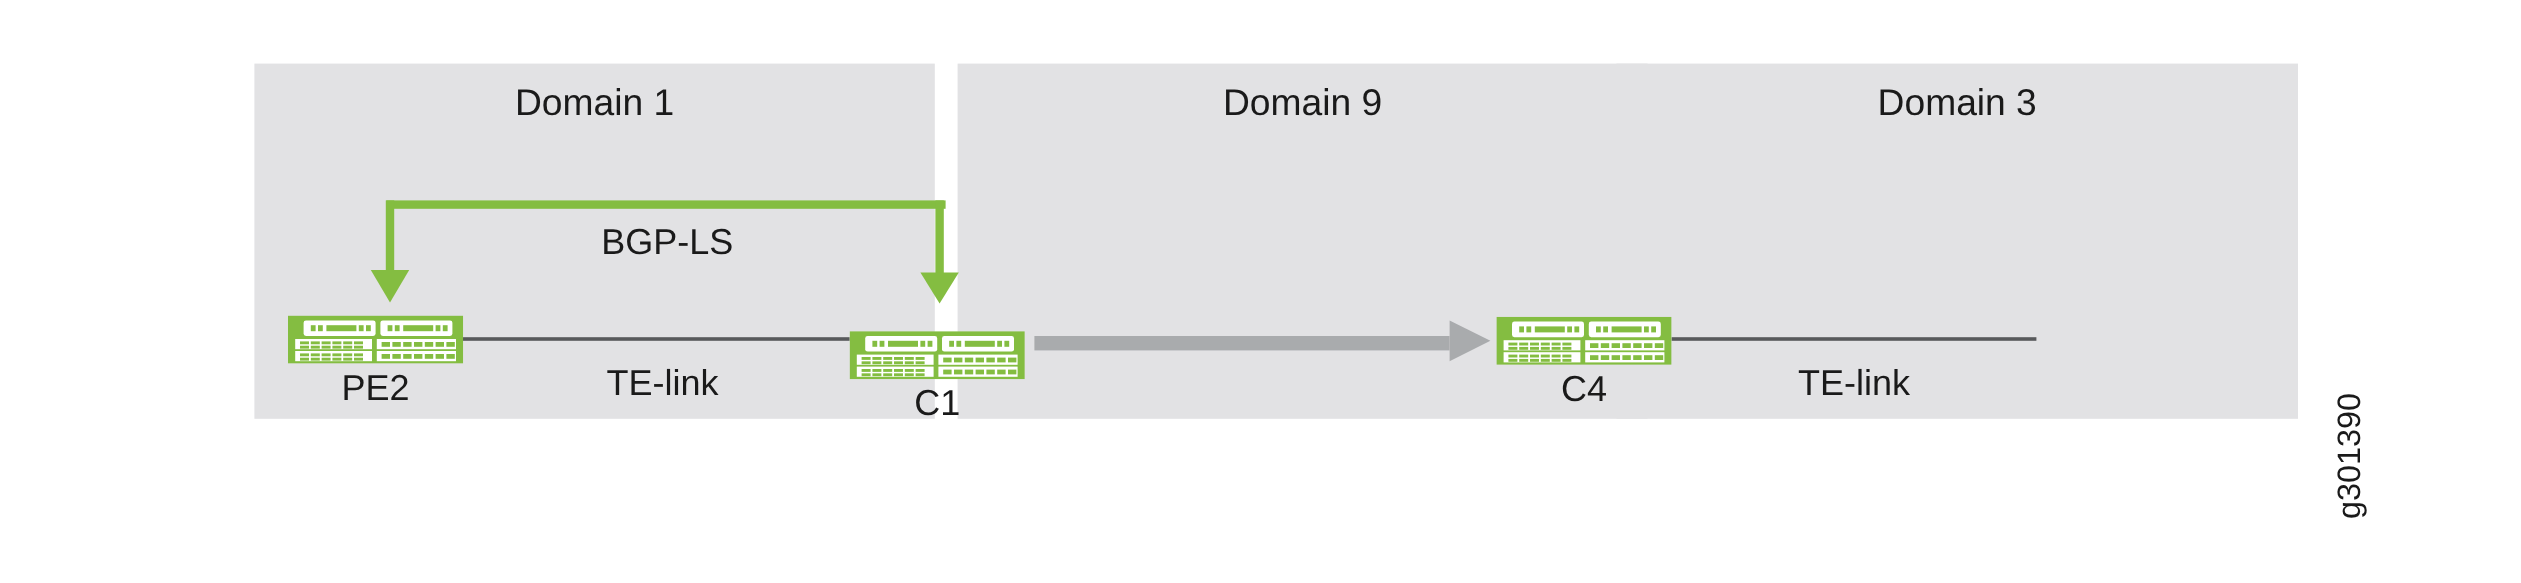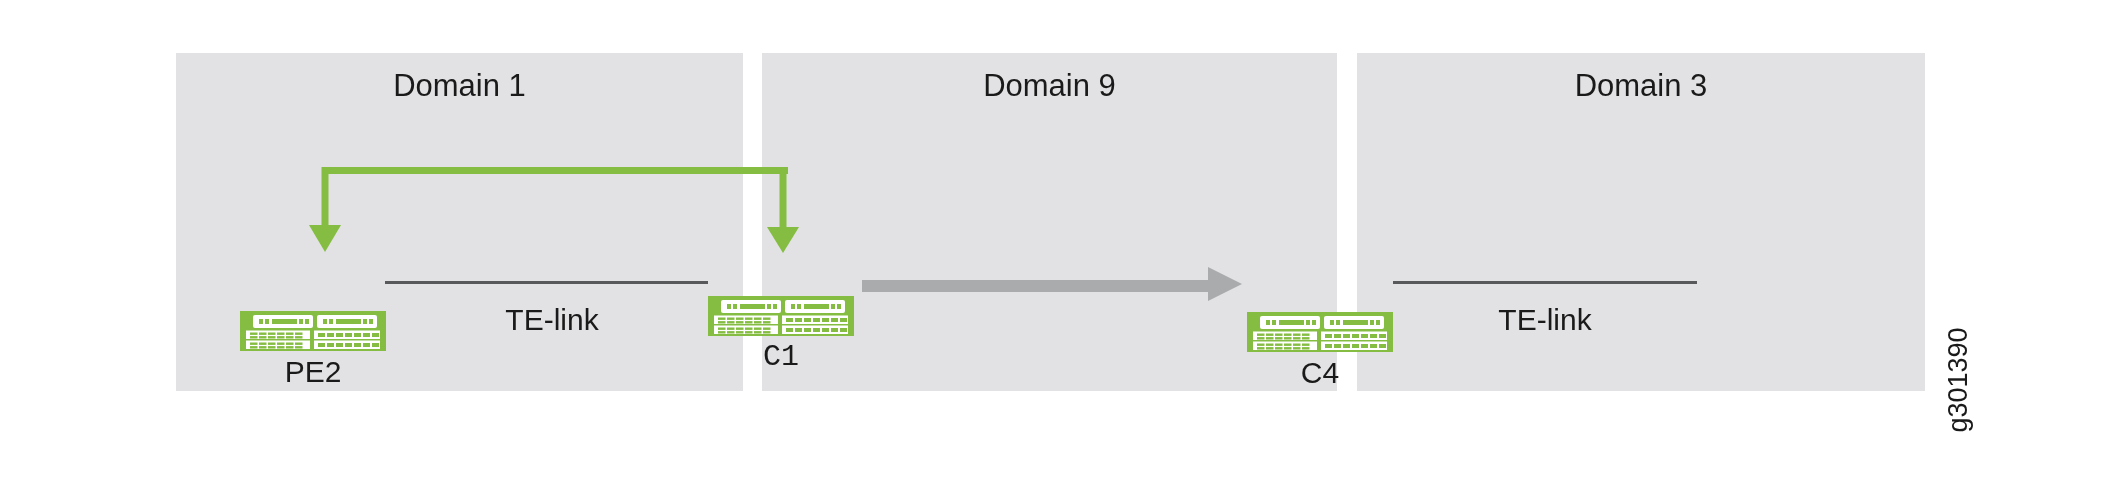"Domain 1" .domain-box { height: 338px -> 296px; margin-left: none -> 36px }
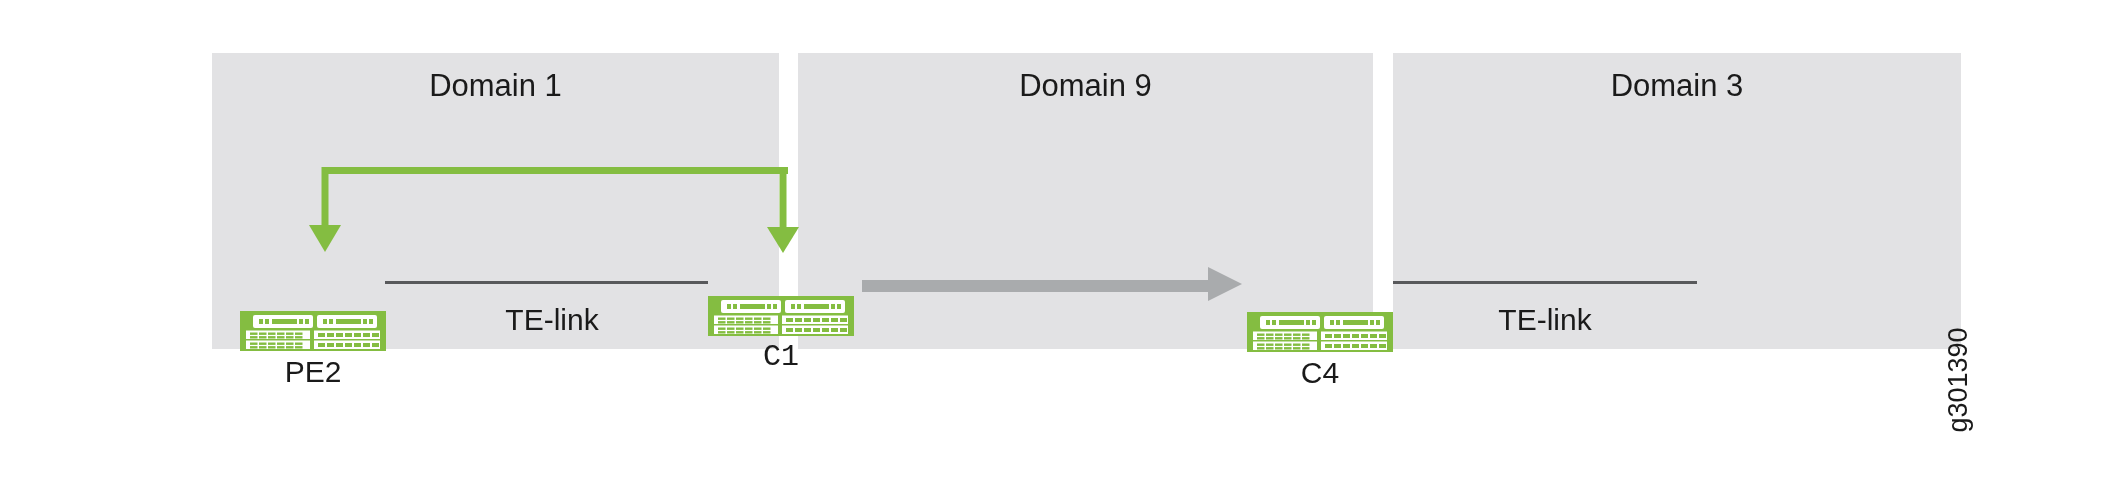"Domain 3" #dbox-3 { left: 1357px -> 1311px }
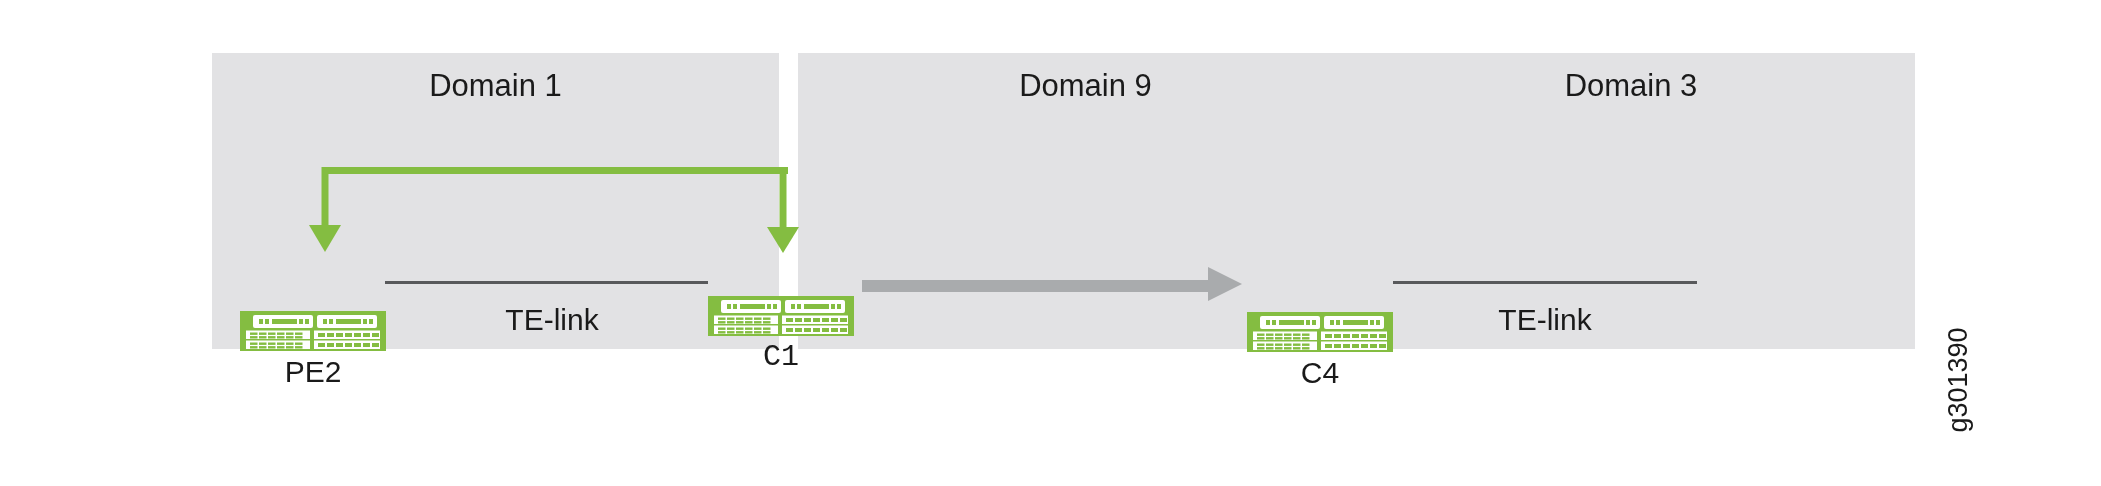"BGP-LS" div.link-label { html: none -> <div>BGP-LS</div> }
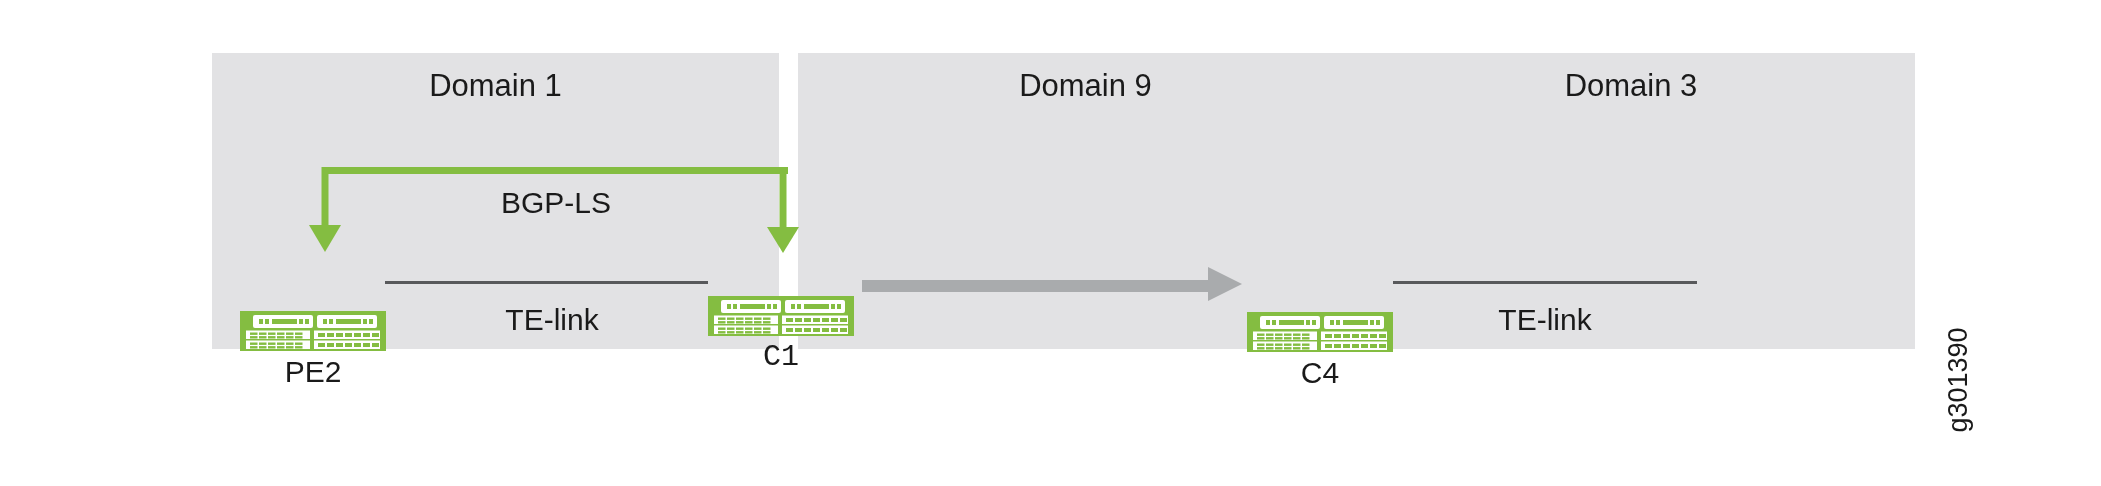"PE2" .node { margin-top: 48px -> none }
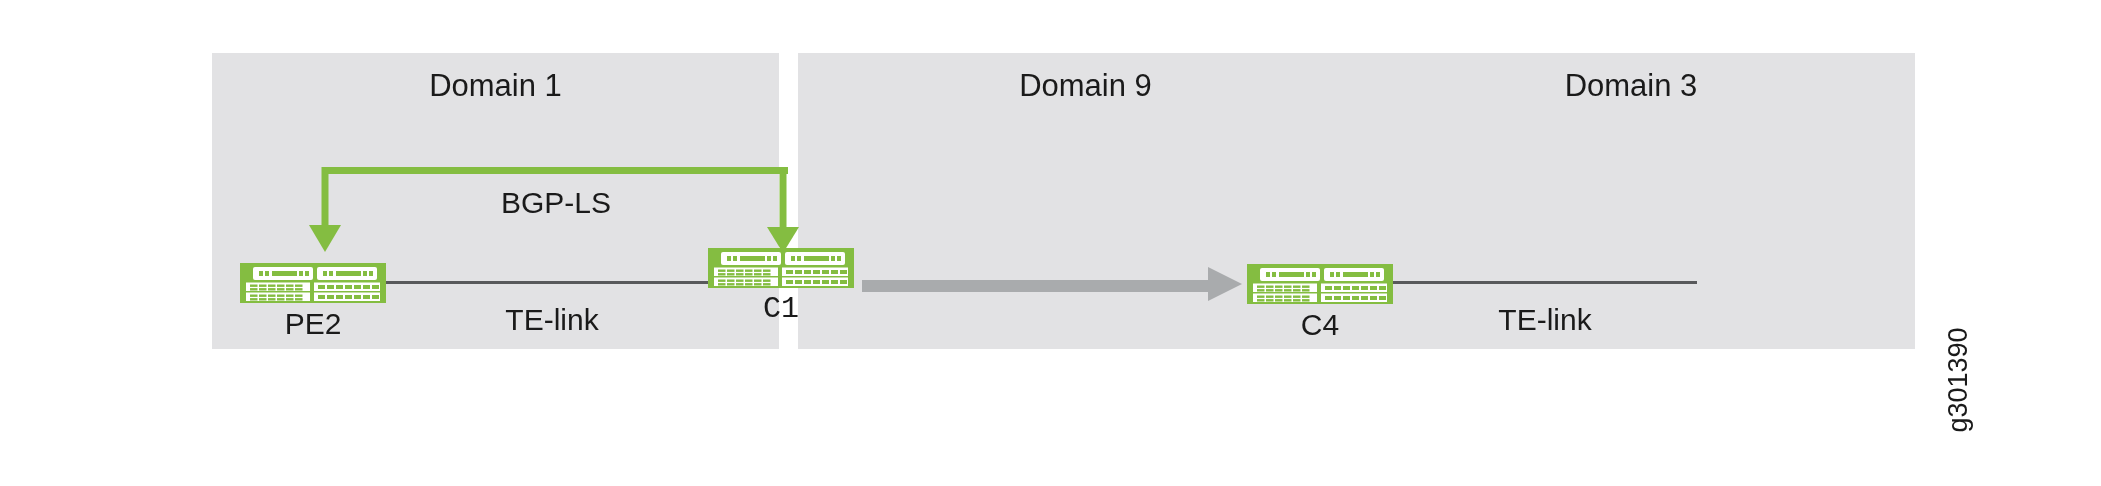"C1" #node-c1 { font-family: Liberation Mono, monospace -> none; top: 248px -> 276px }
